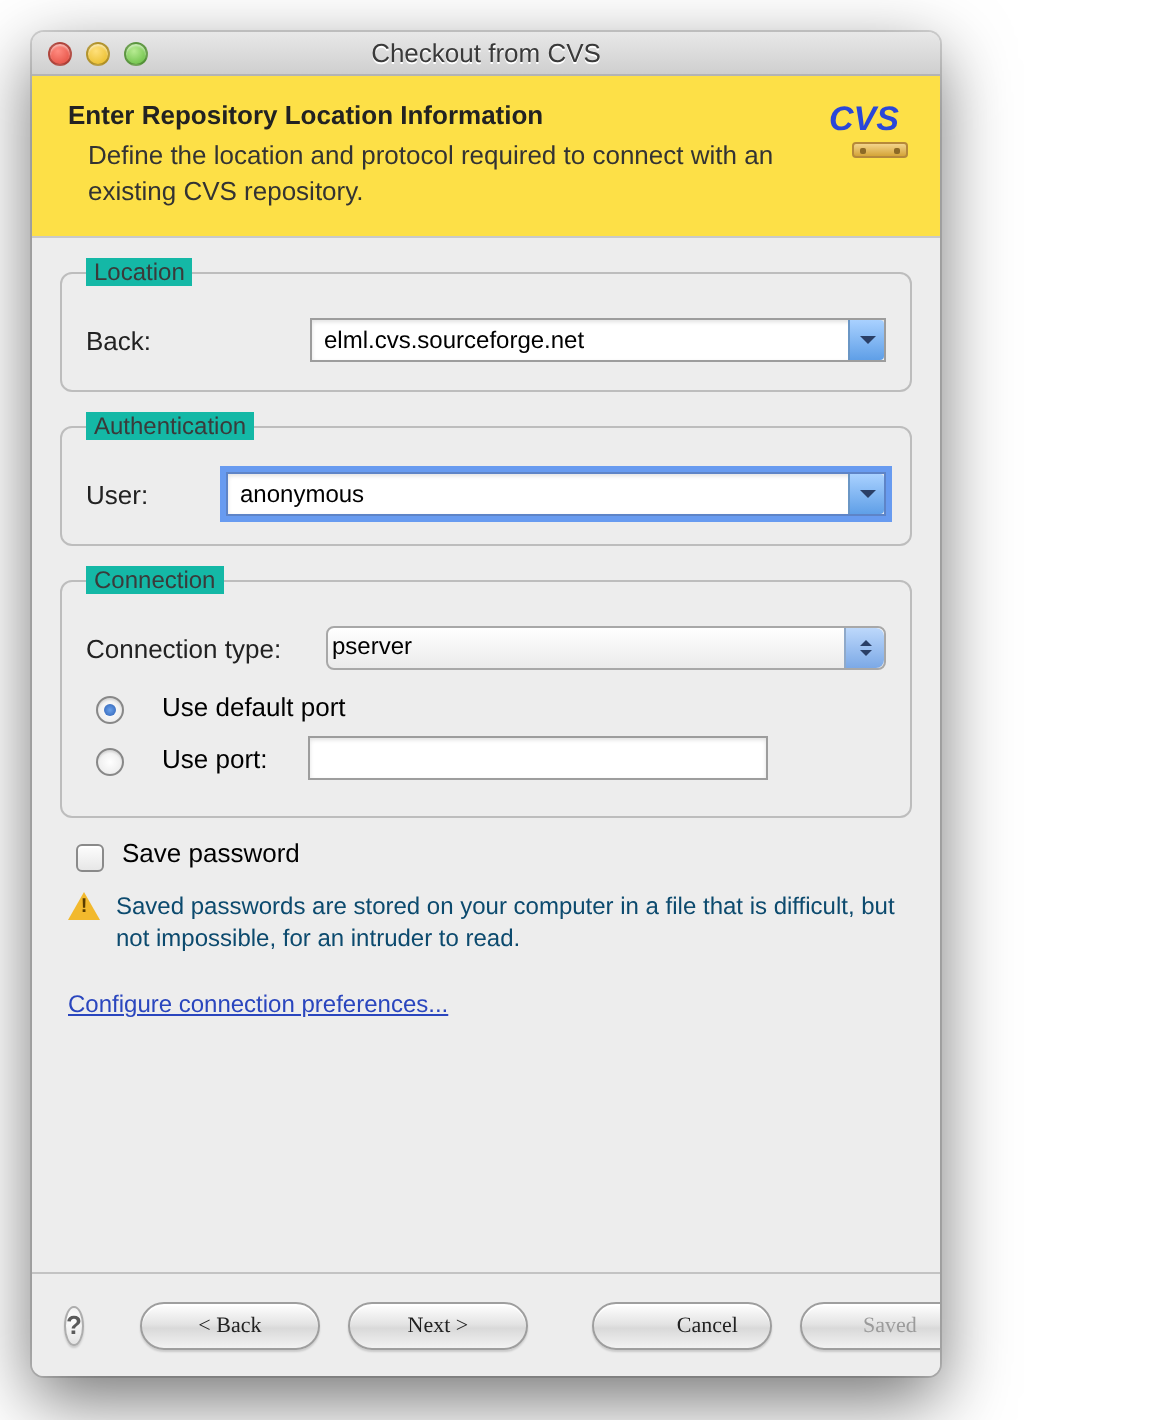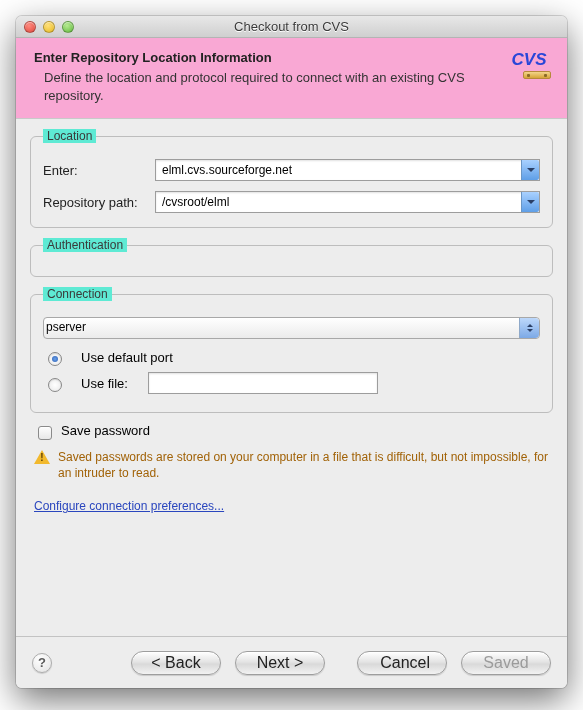"Checkout from CVS" .win-wrap { width: 551px -> 454px }
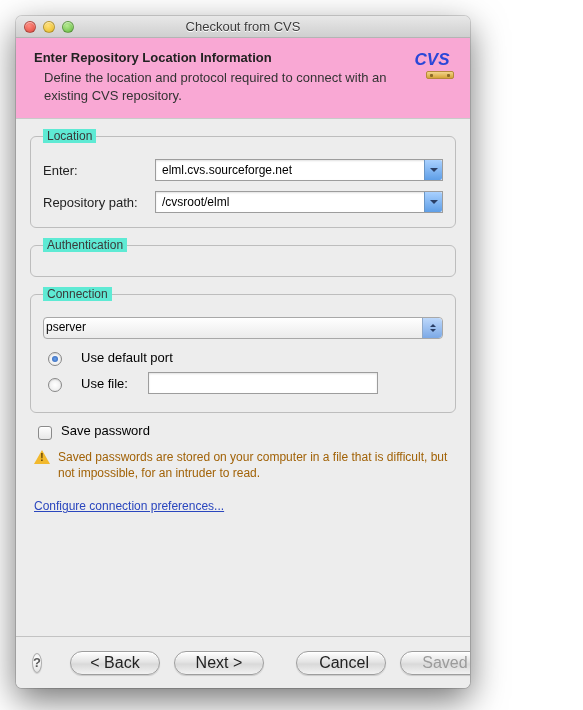"Enter Repository Location Information" .banner { background: #f9a8d4 -> #fde047 }
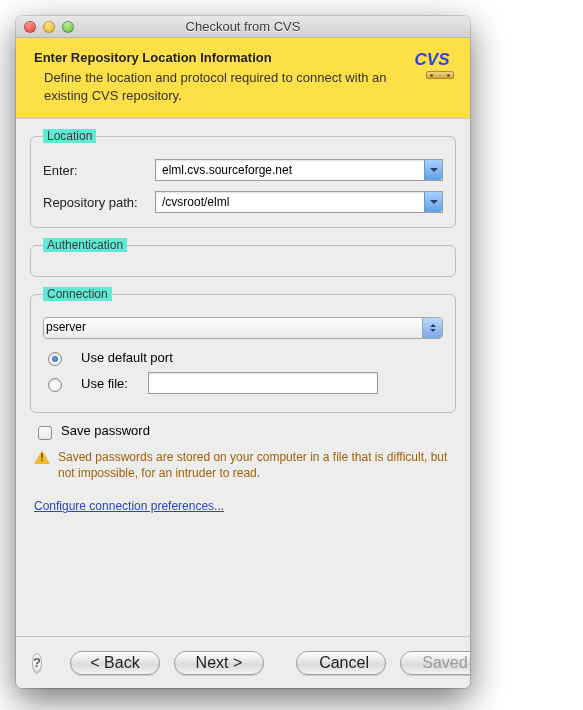"Location" fieldset.group > legend { background: #5eead4 -> #14b8a6 }
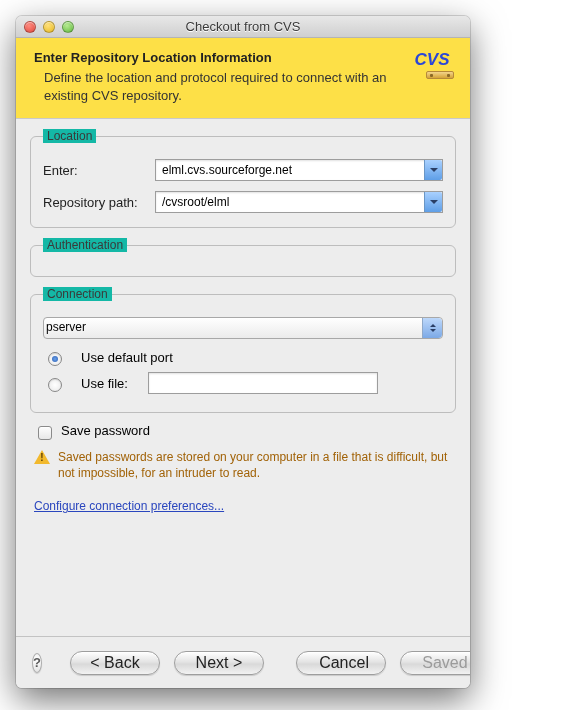"Enter:" span.lbl { text: Enter -> Back }
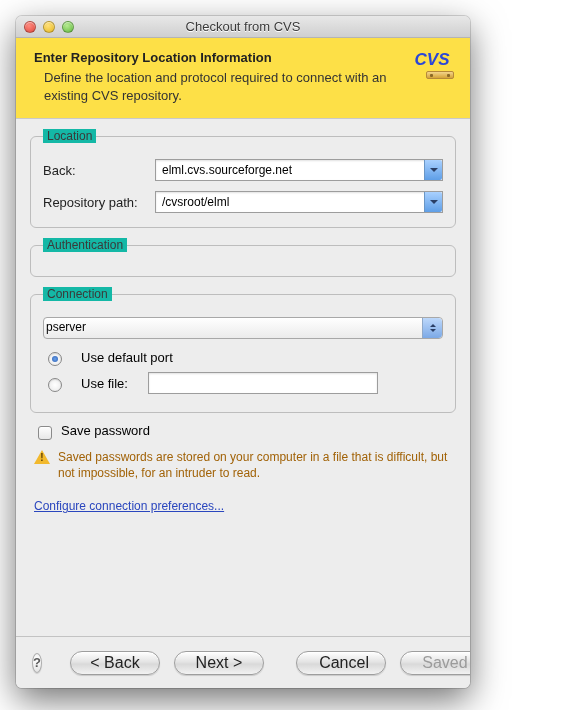"Repository path:" div.row { html: <div> <span>Repository path:</span> <div> <input> <div></div> </div> </div> -> none }
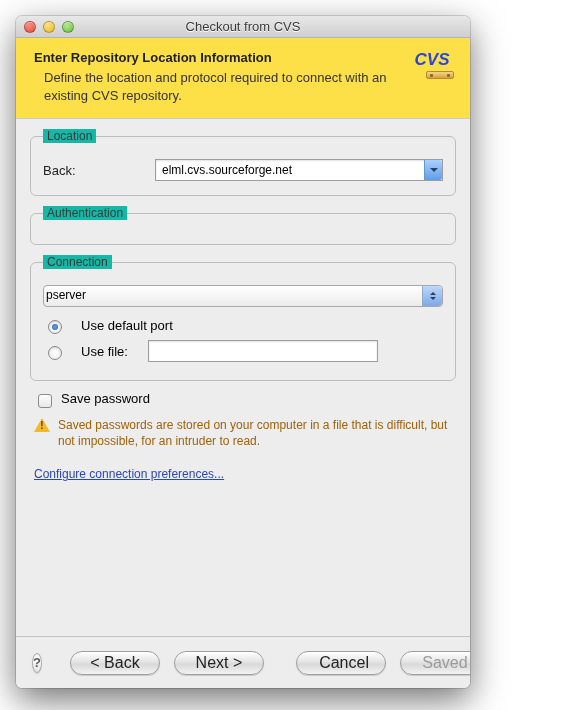"User:" div.row { html: none -> <div> <span>User:</span> <div> <input> <div></div> </div> </div> }
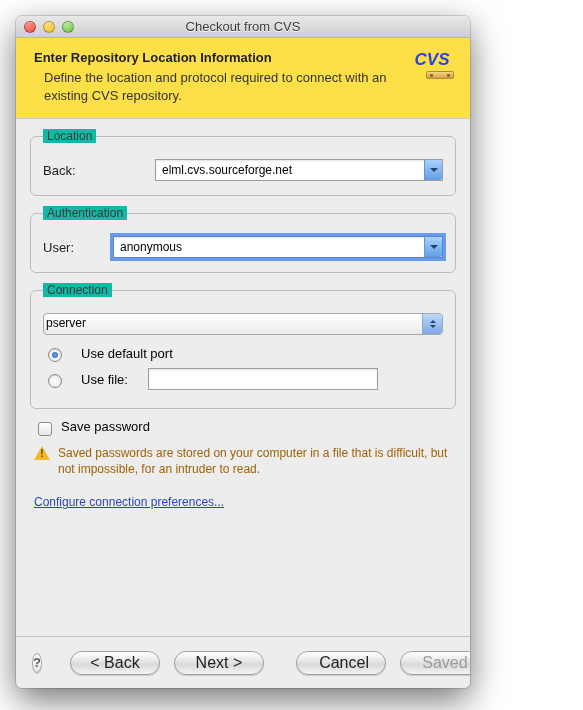"Connection type:" span.lbl { html: none -> <span>Connection type:</span> }
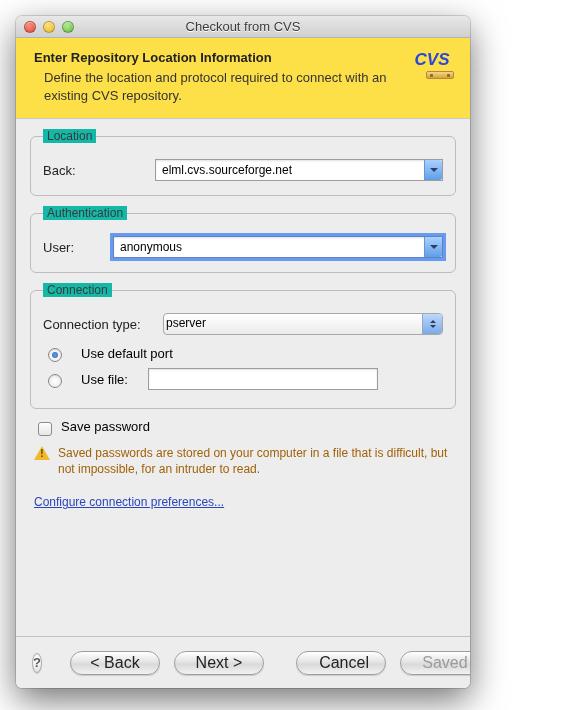"Use file:" span { text: file -> port }
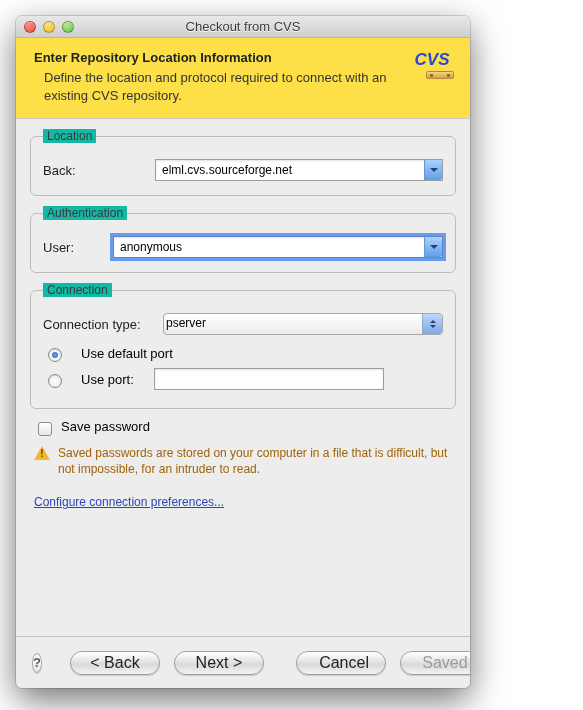"Saved passwords are stored on" .note-text { color: #a16207 -> #0c4a6e }
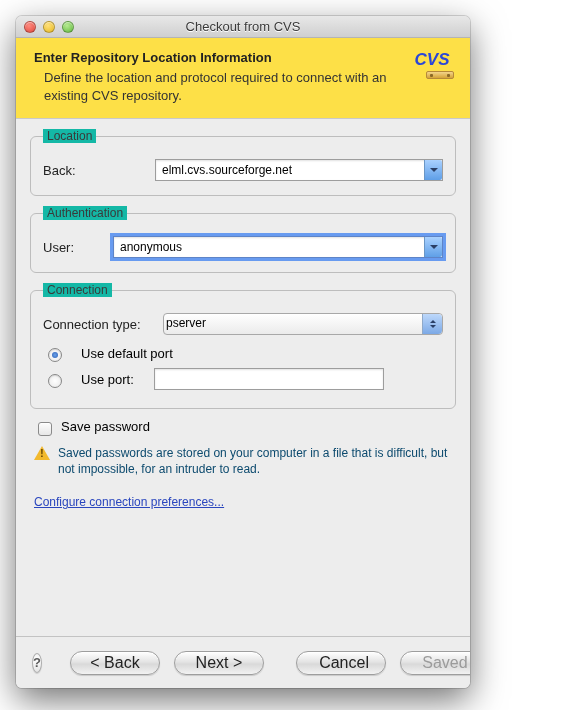"< Back" .btn { font-family: Liberation Sans, sans-serif -> Liberation Serif, serif; font-size: 16px -> 11px }
